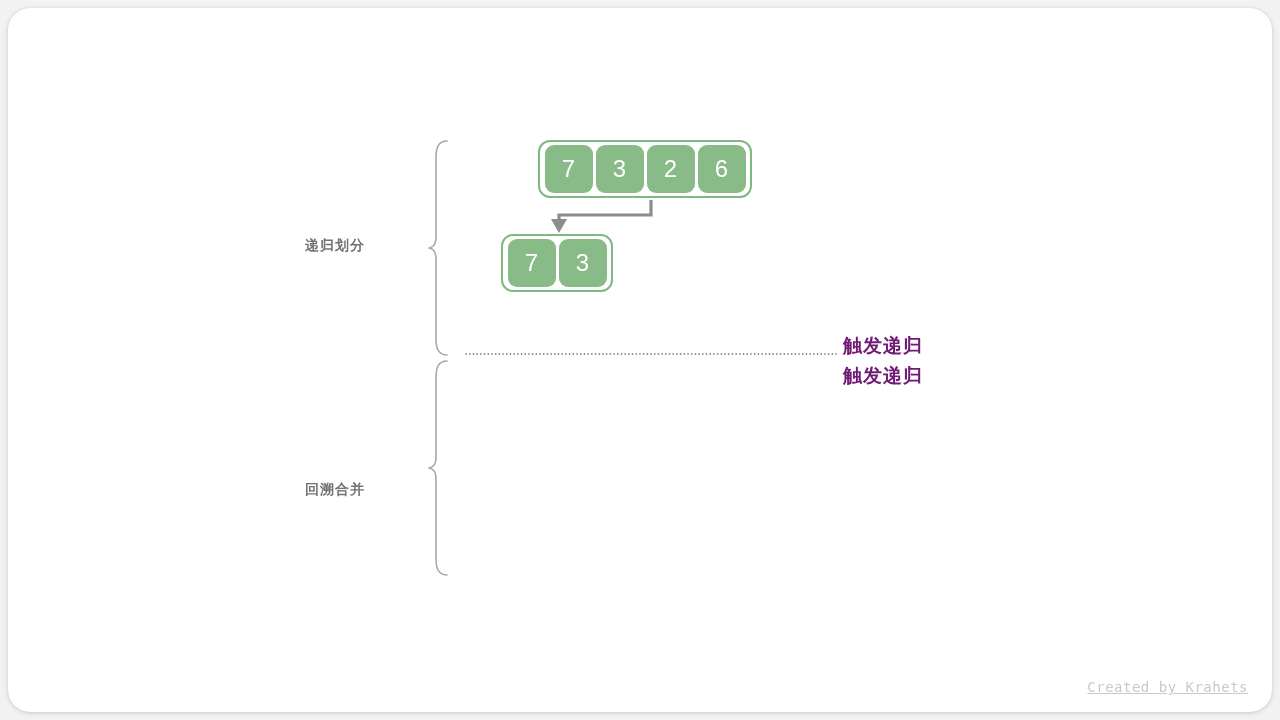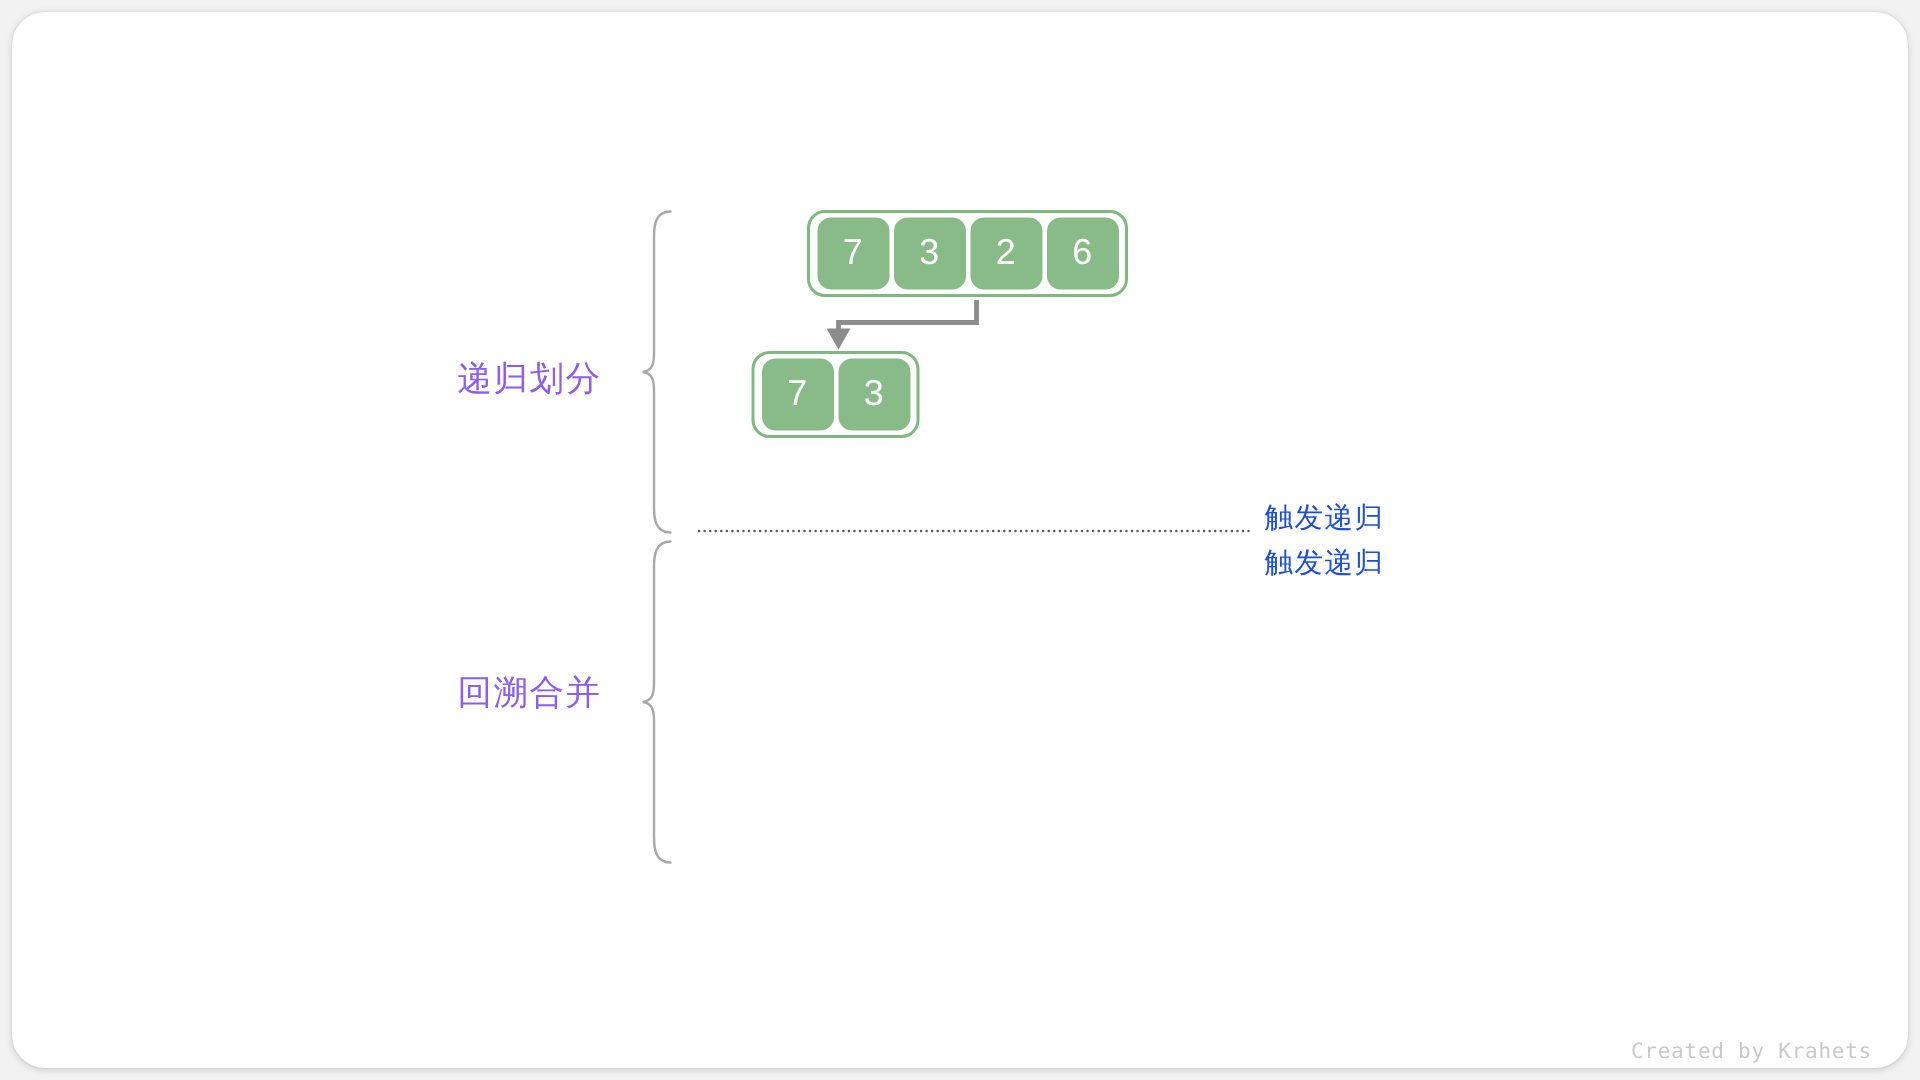"递归划分" .phase-label { color: #8b5cf6 -> #737373; font-size: 23px -> 14px; font-weight: normal -> bold }
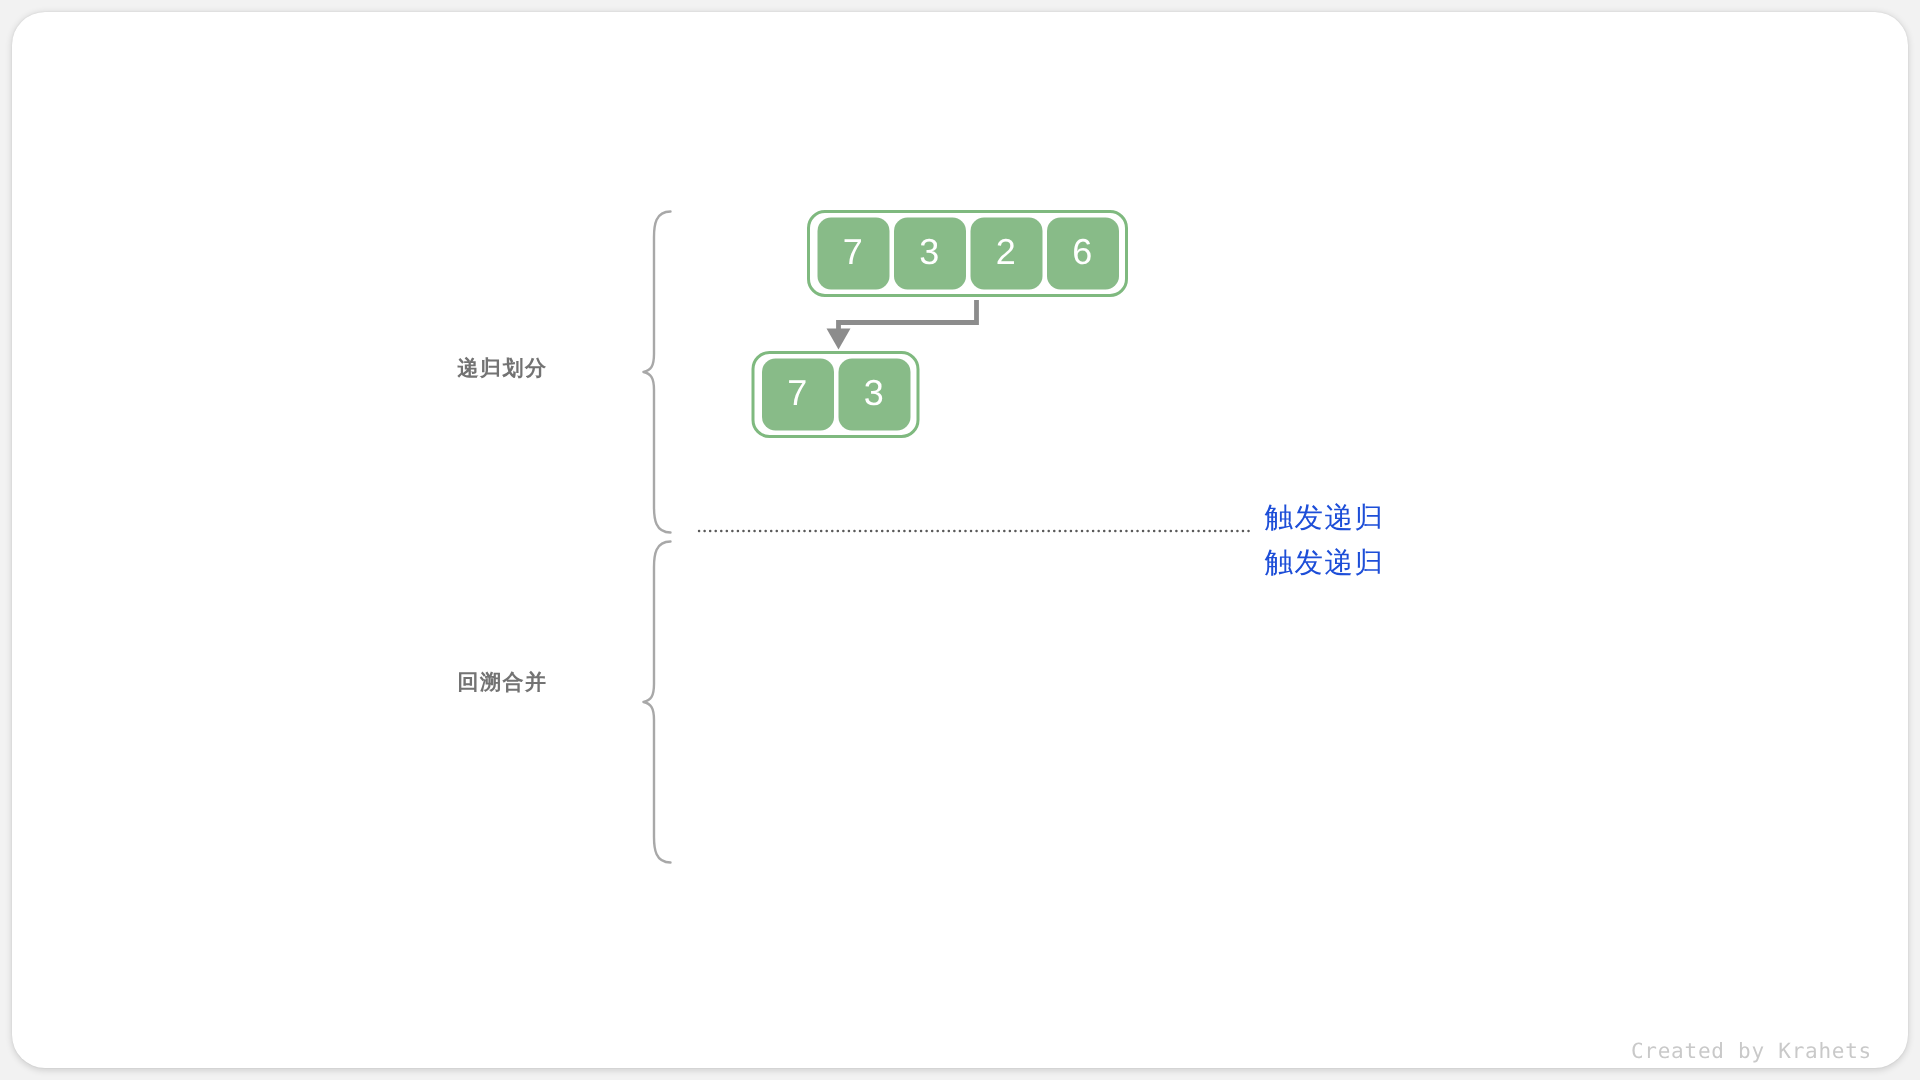"触发递归" #annotation { color: #1d4ed8 -> #701a75; font-weight: normal -> bold }
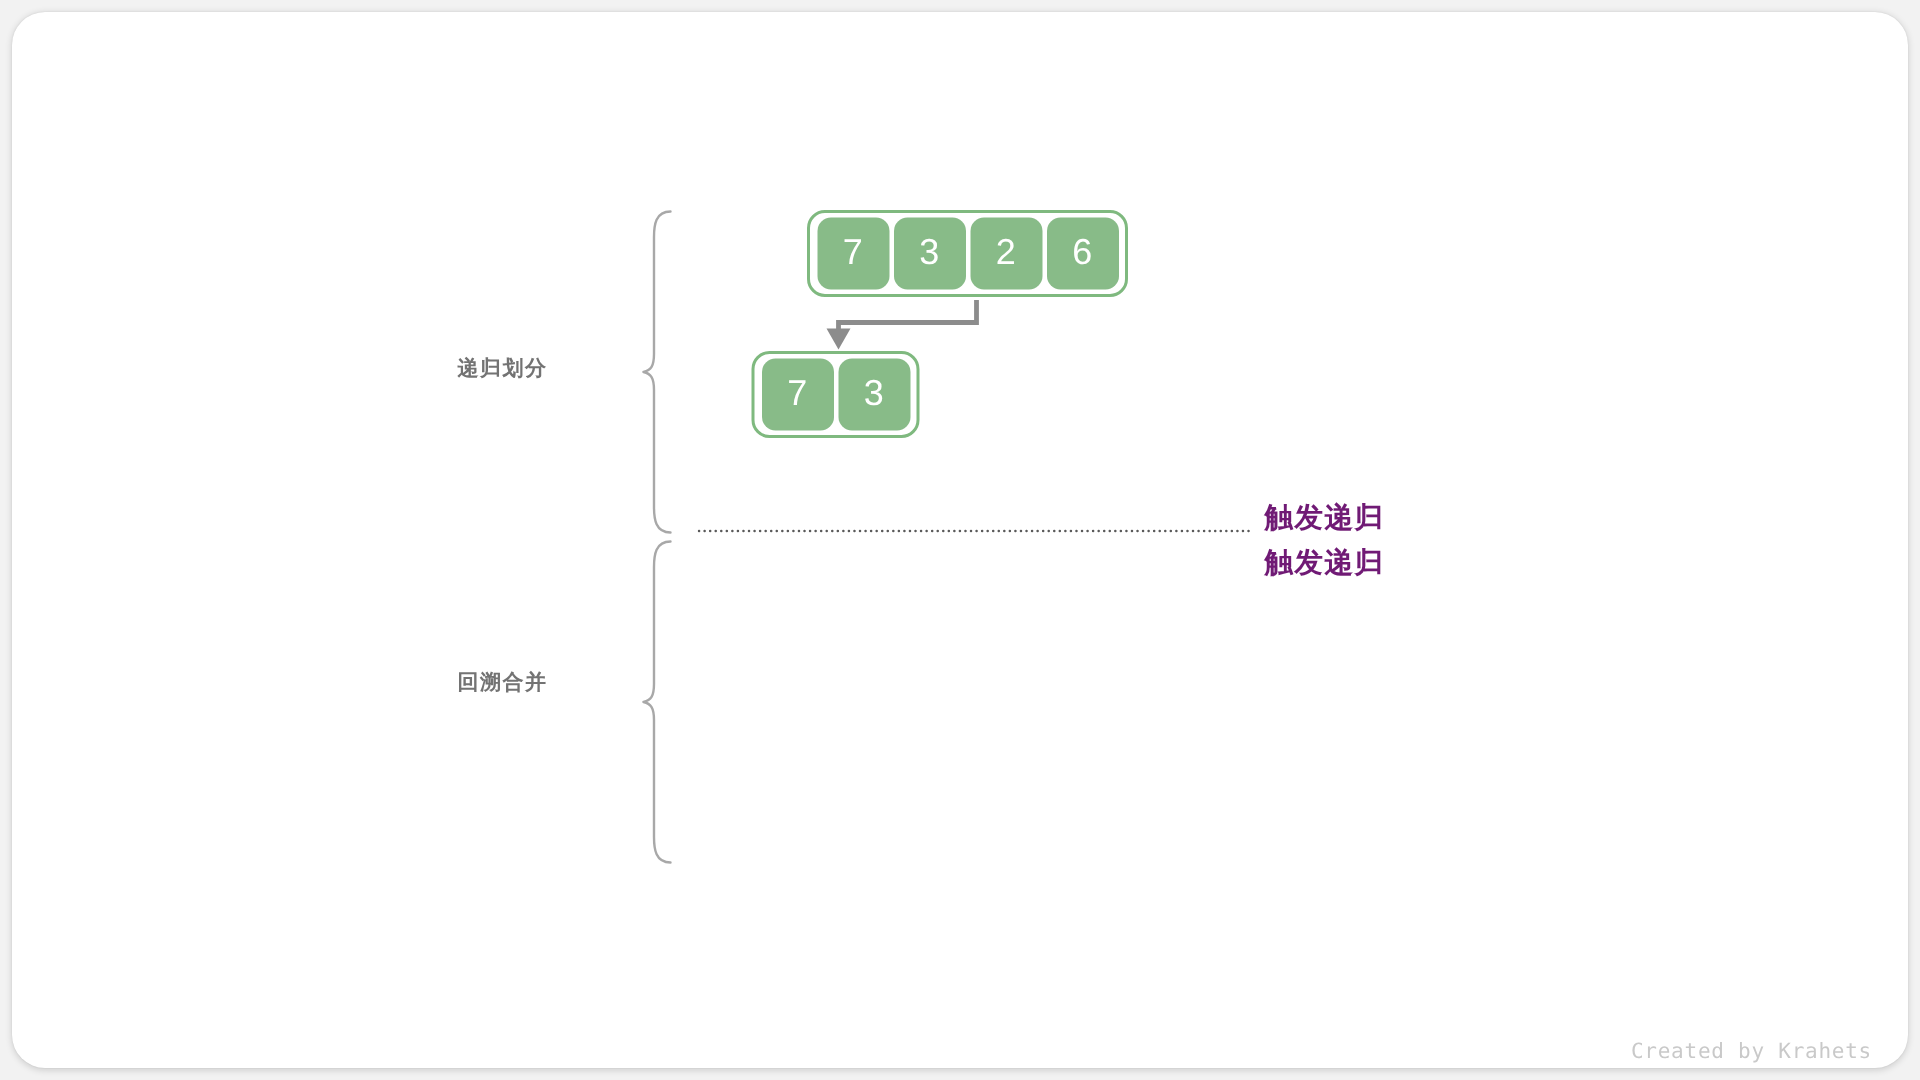"回溯合并" #label-merge { top: 446px -> 481px }
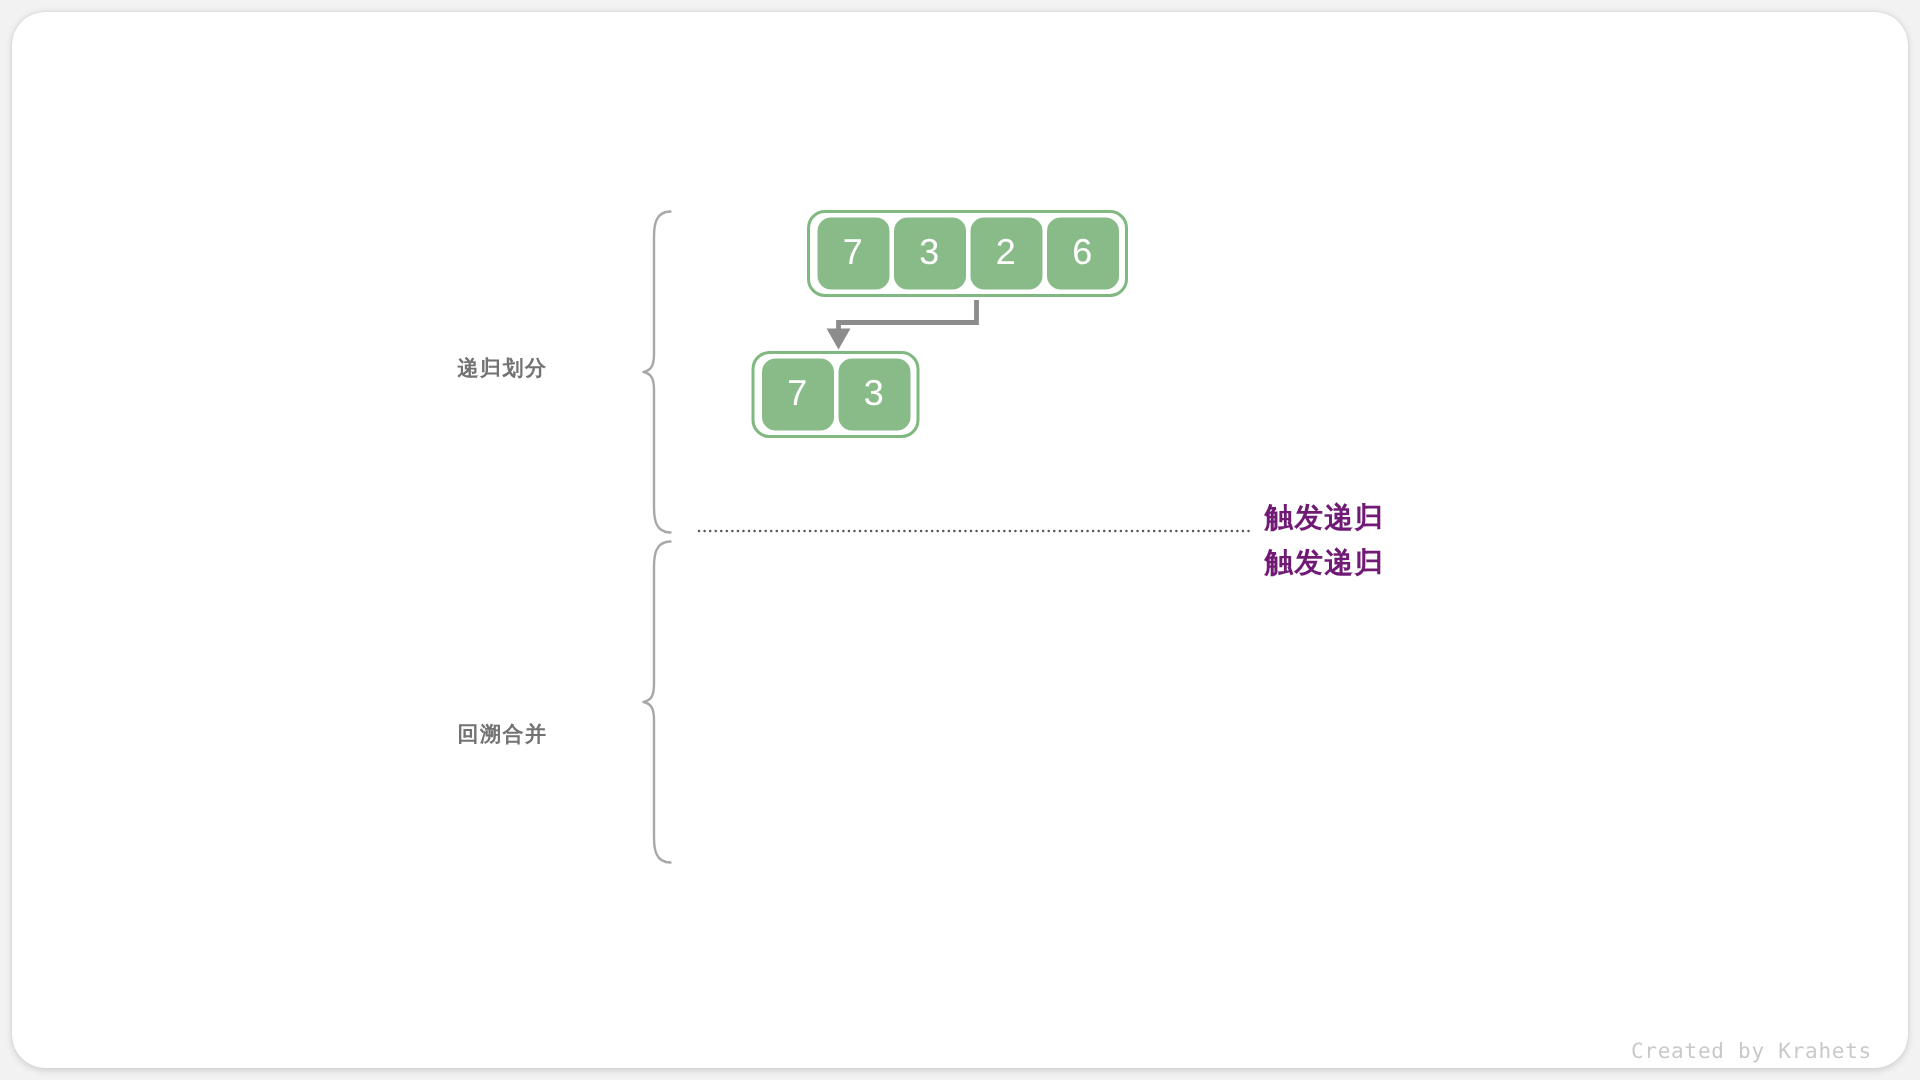"Created by Krahets" #credit { bottom: 11px -> 25px; text-decoration: none -> underline }
